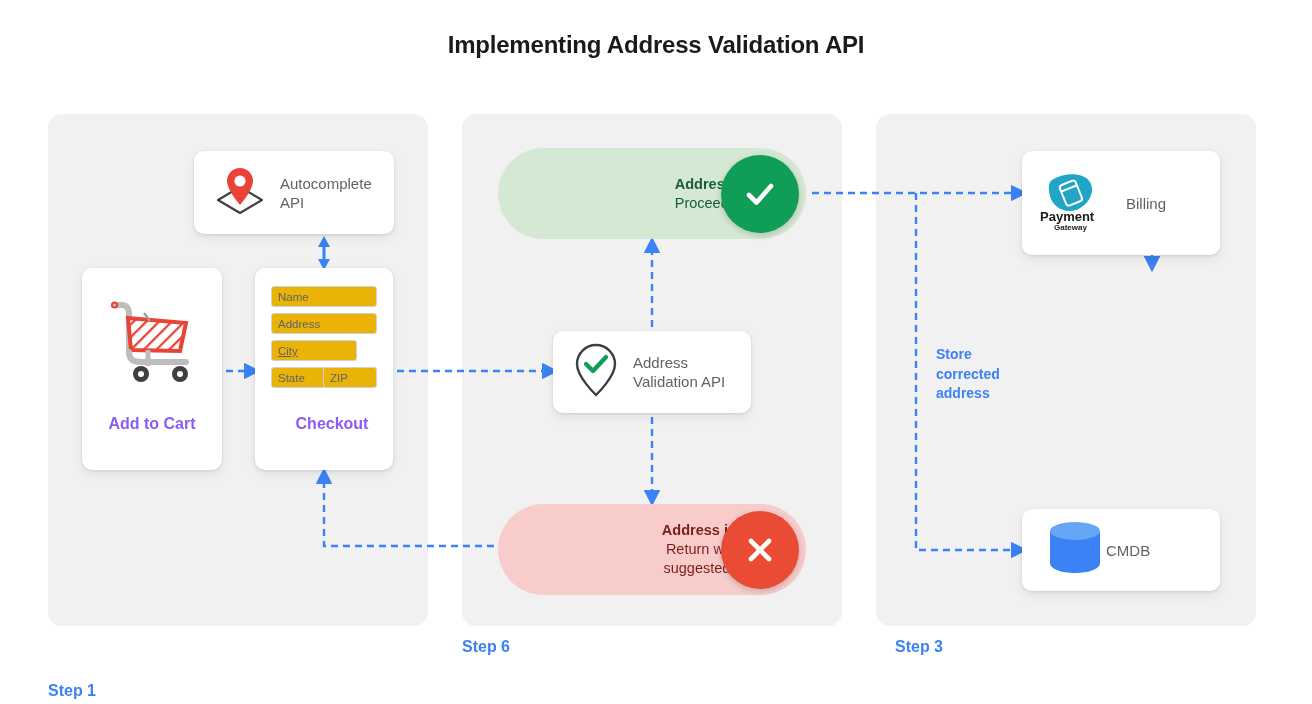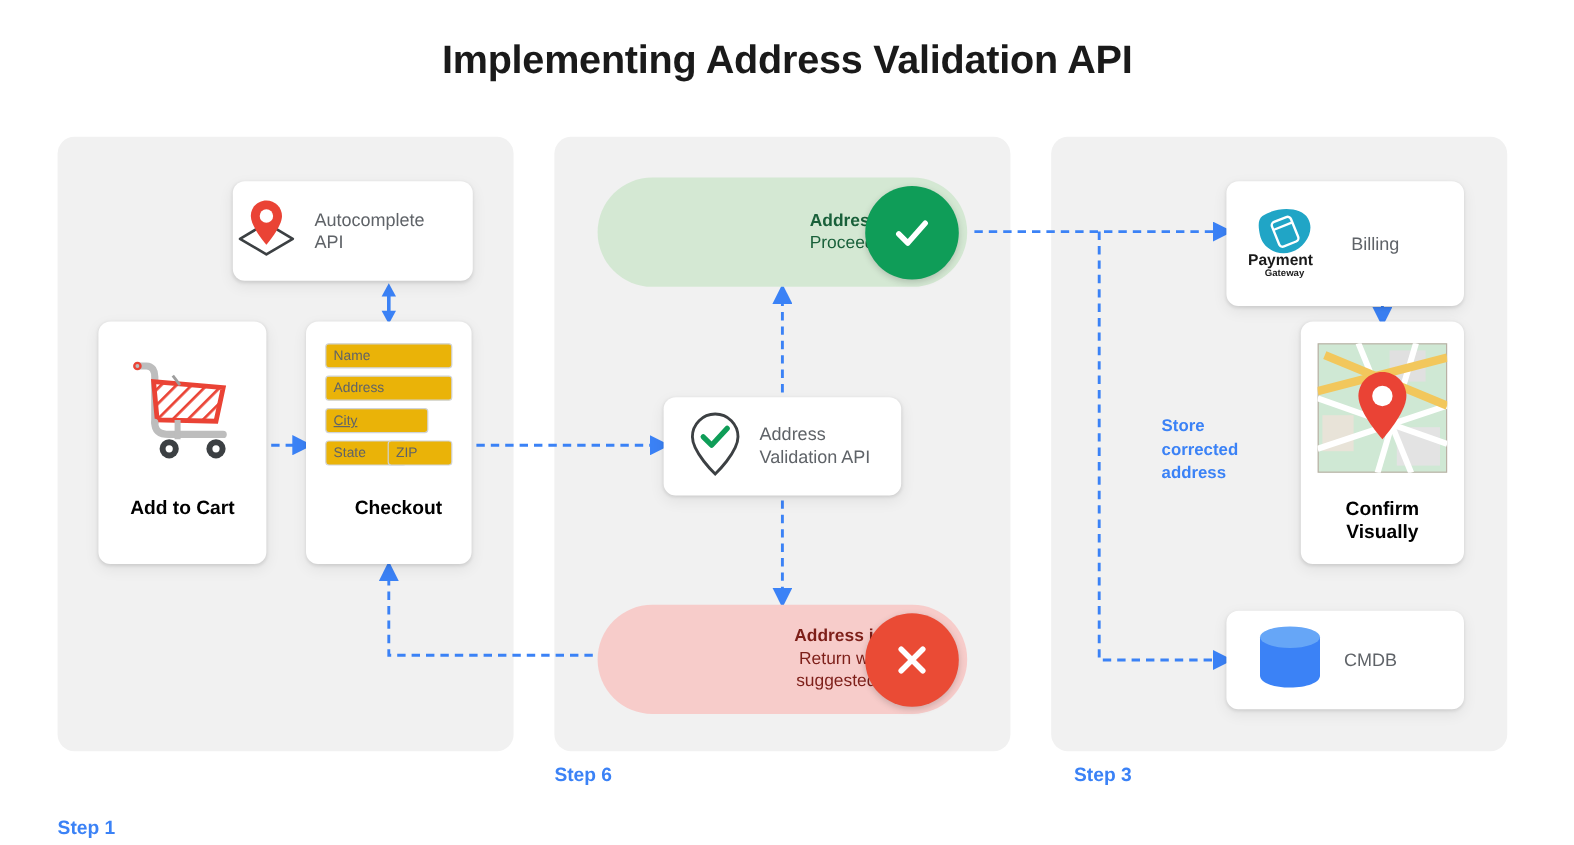"Implementing Address Validation API" .title { font-size: 33px -> 24px }
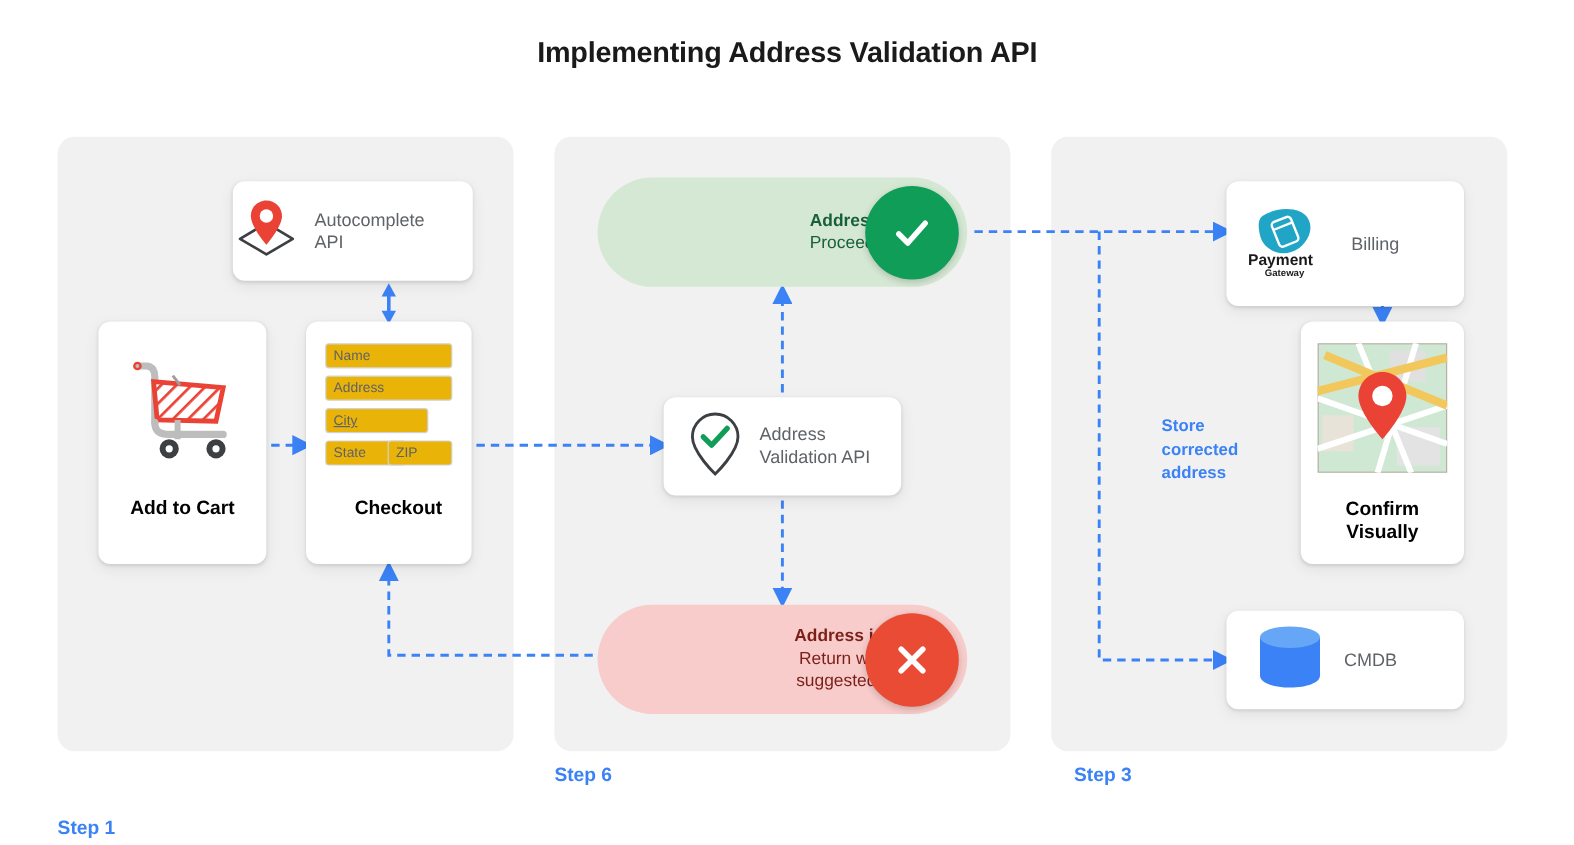"Autocomplete" #card-autocomplete { padding-left: none -> 18px }
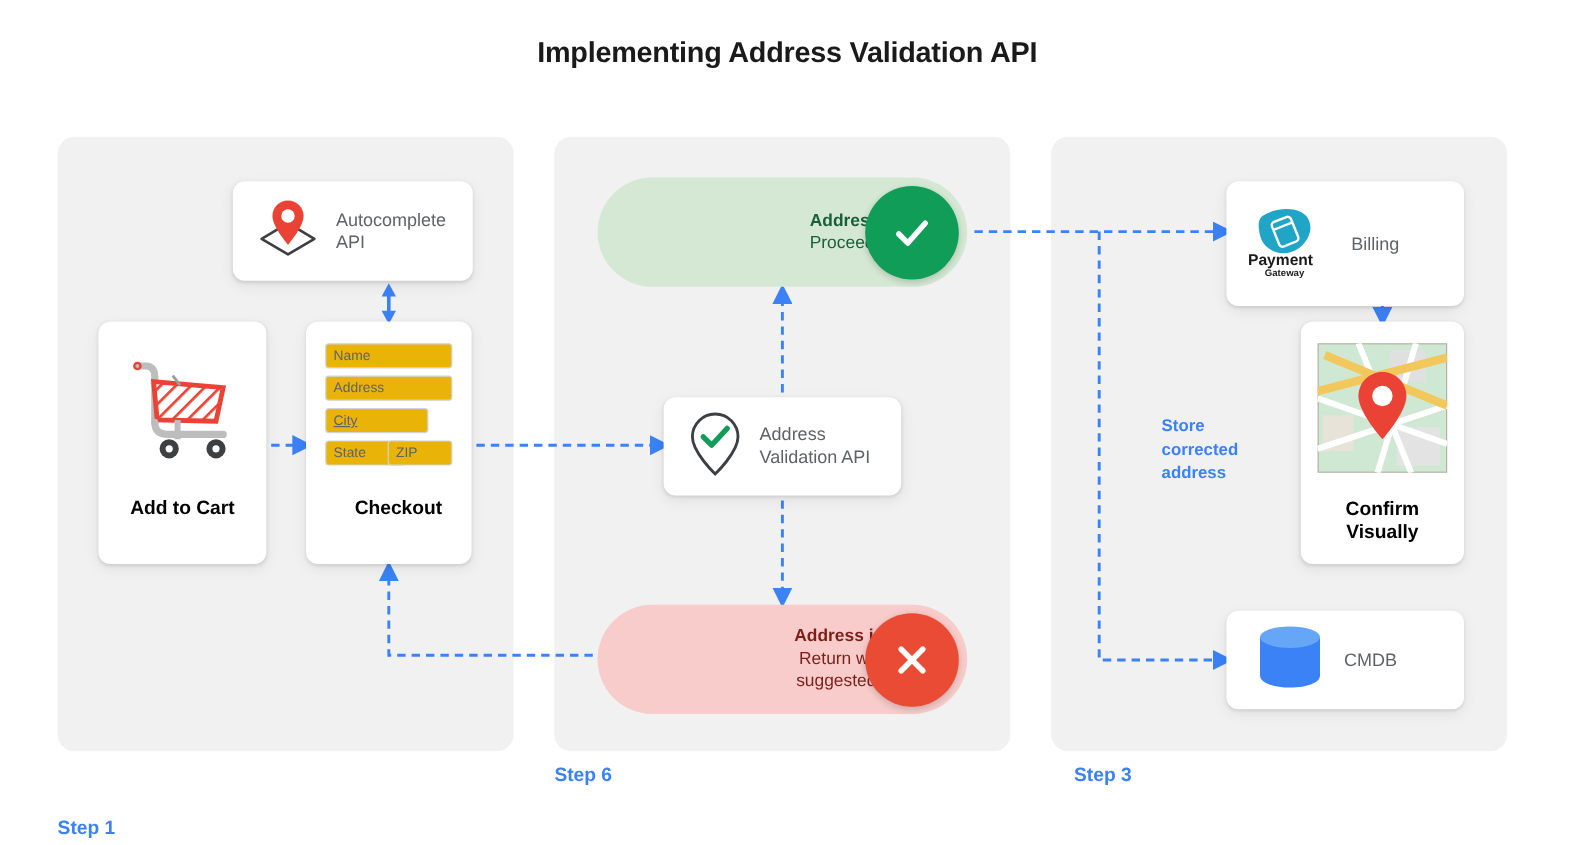"Store" #store-label { margin-left: 32px -> none }
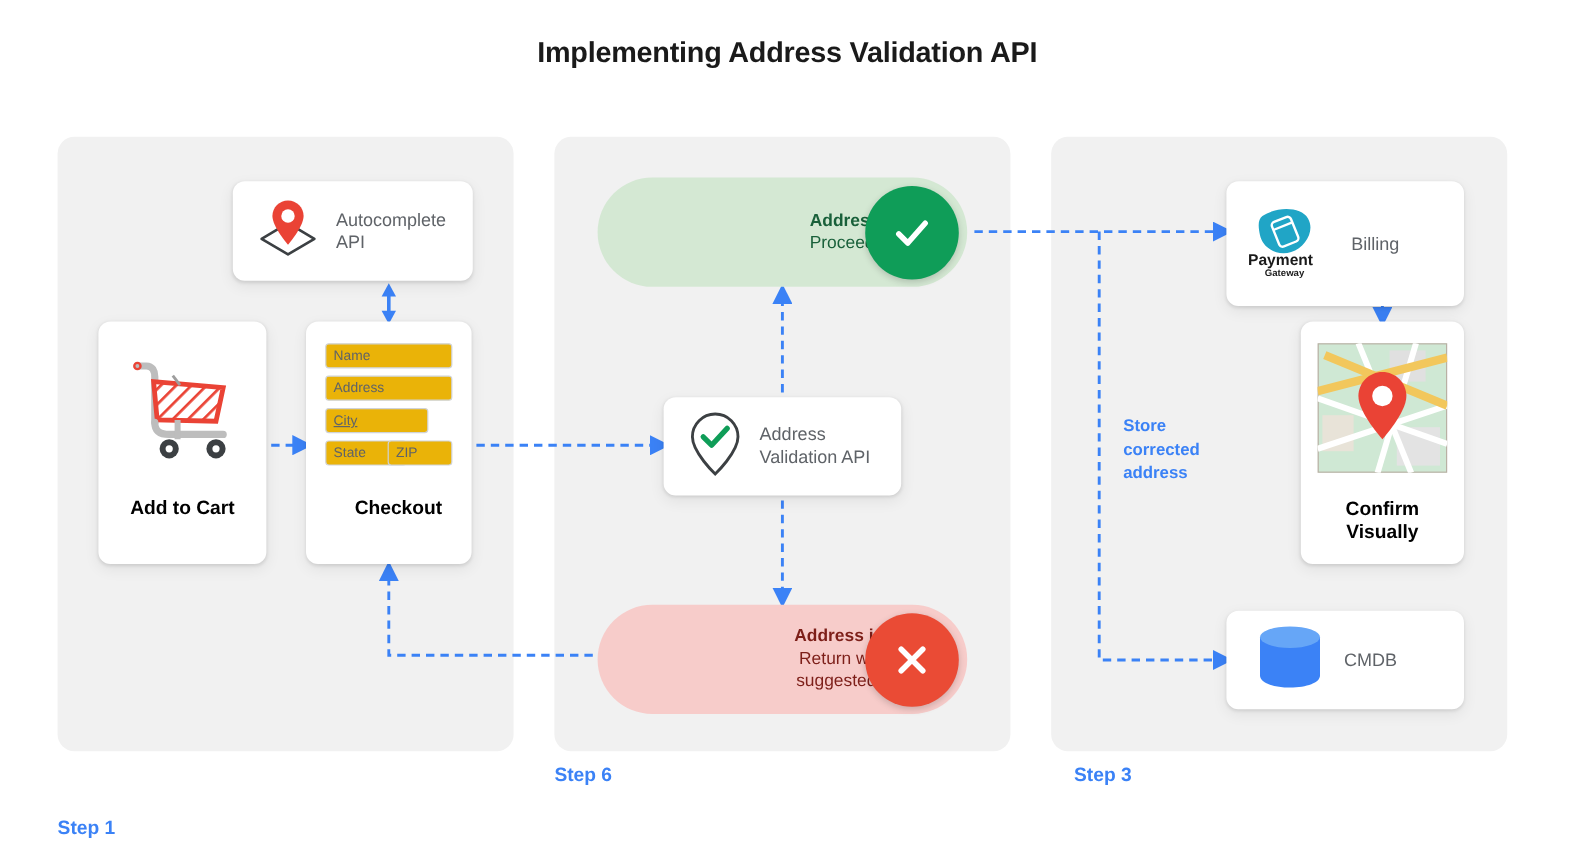"Add to Cart" .card-title-strong { color: #000000 -> #8b5cf6 }
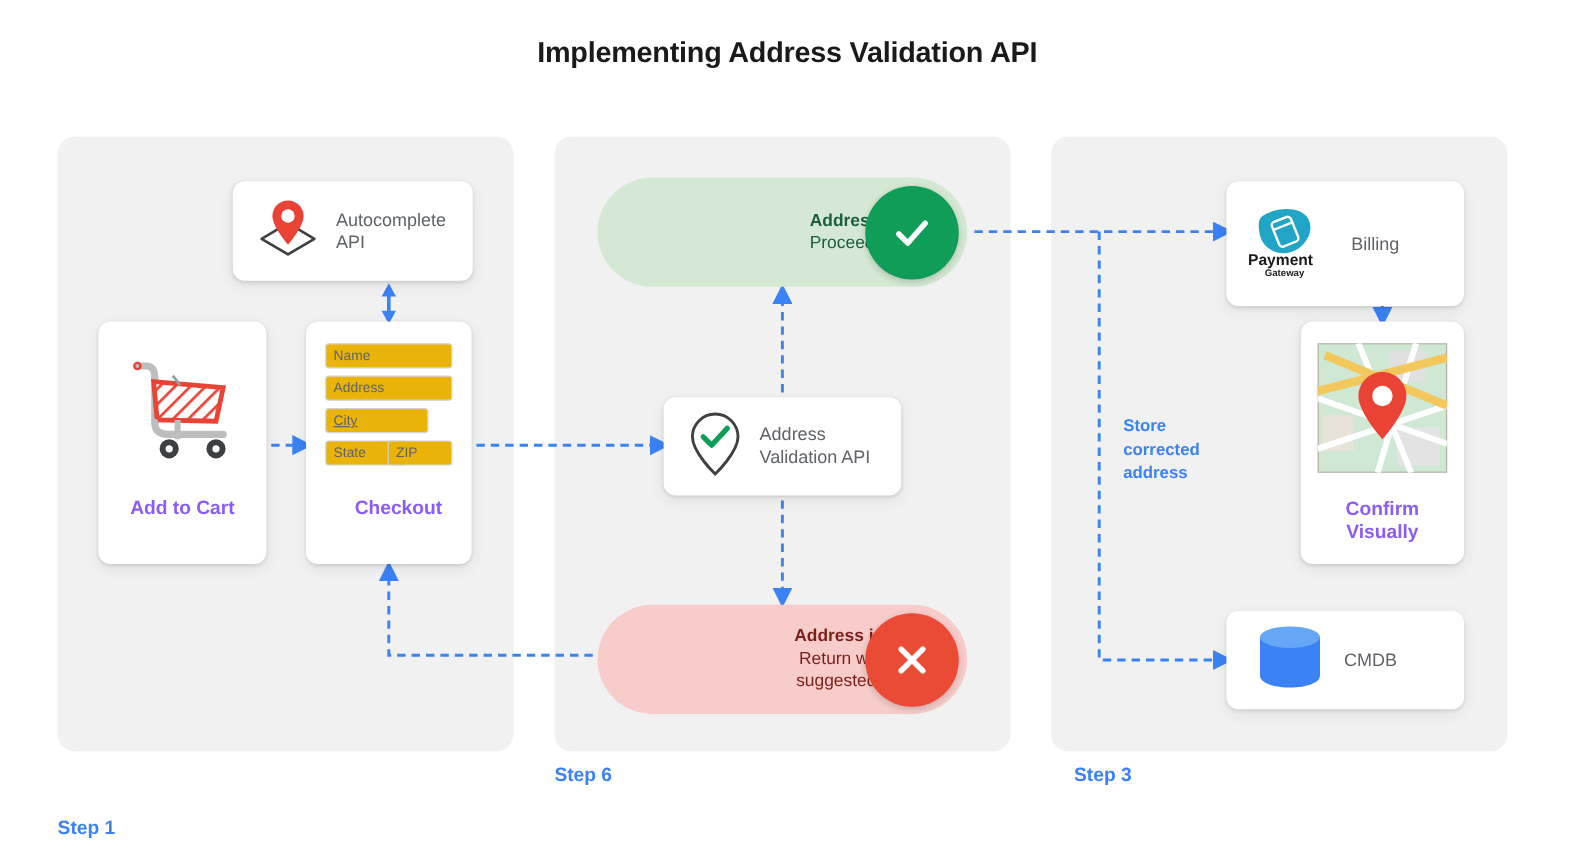"Confirm" div.card { html: <div> <div> <svg> <rect></rect> <rect></rect> <rect></rect> <rect></rect> <g> <line></line> <line></line> <line></line> <line></line> </g> <g> <line></line> <line></line> </g> <path></path> <circle></circle> </svg> </div> <div>Confirm Visually</div> </div> -> none }
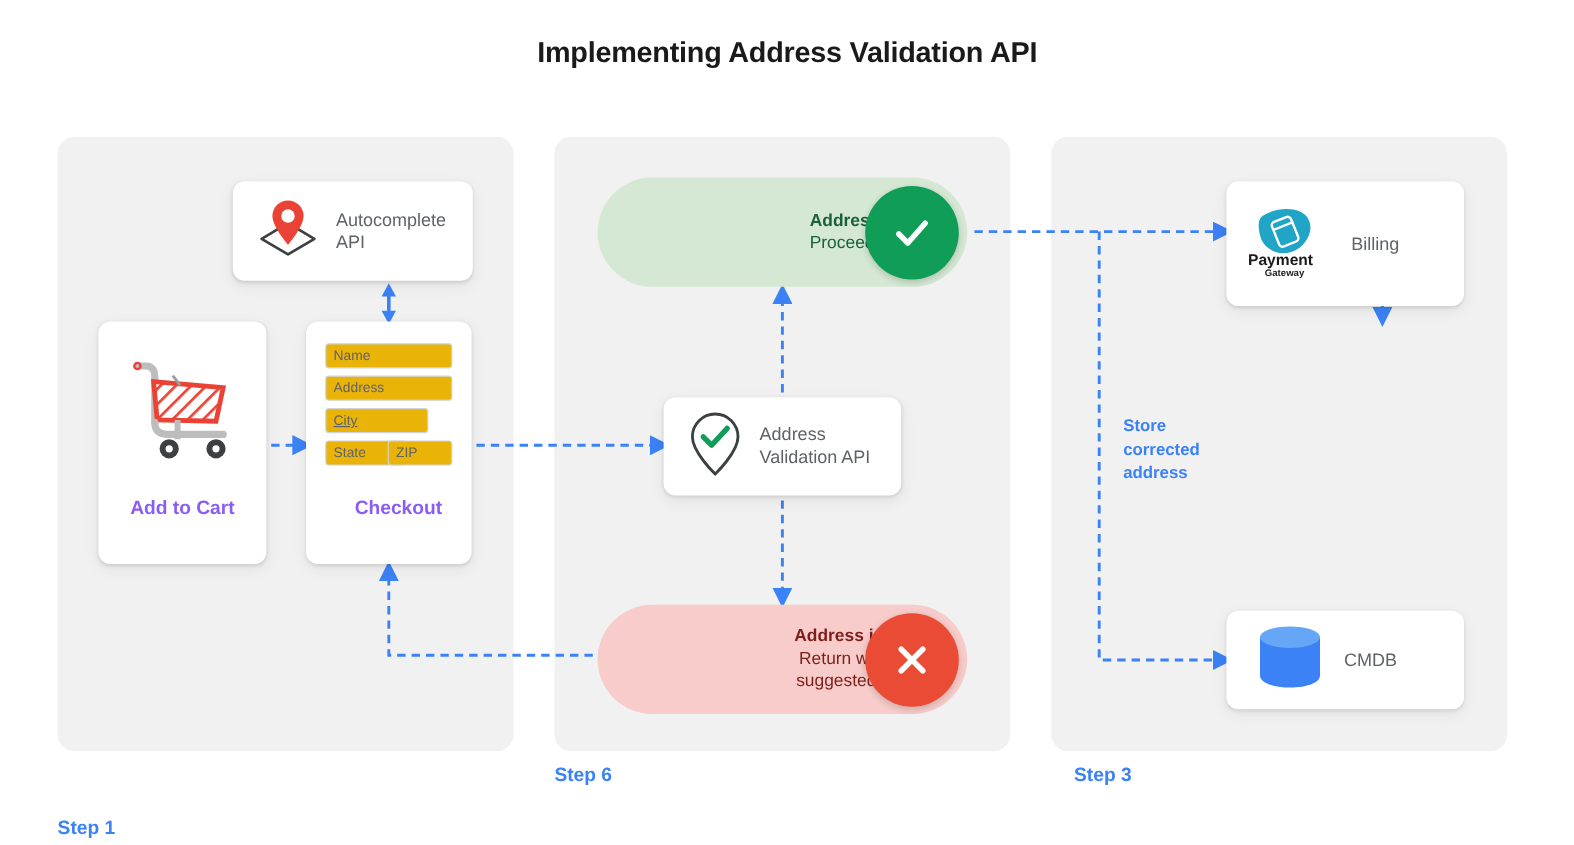"CMDB" #card-cmdb { gap: 14px -> none }
